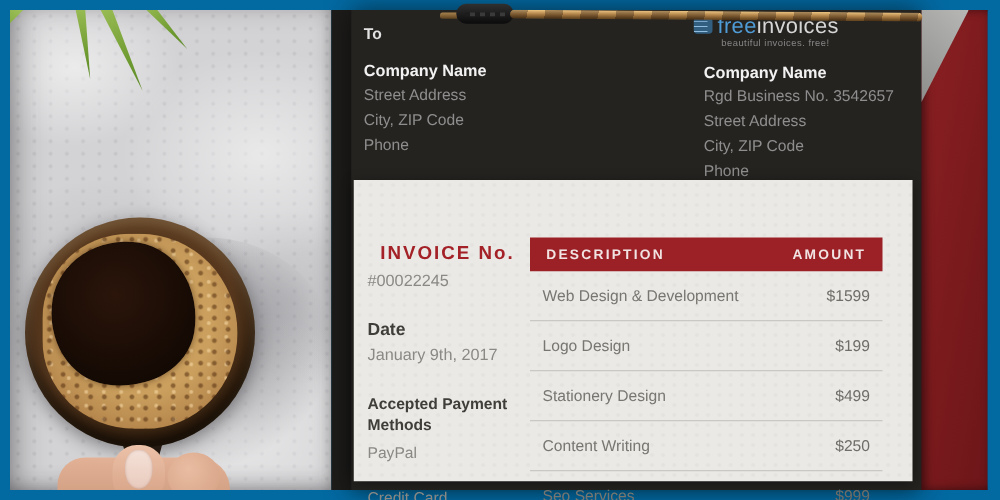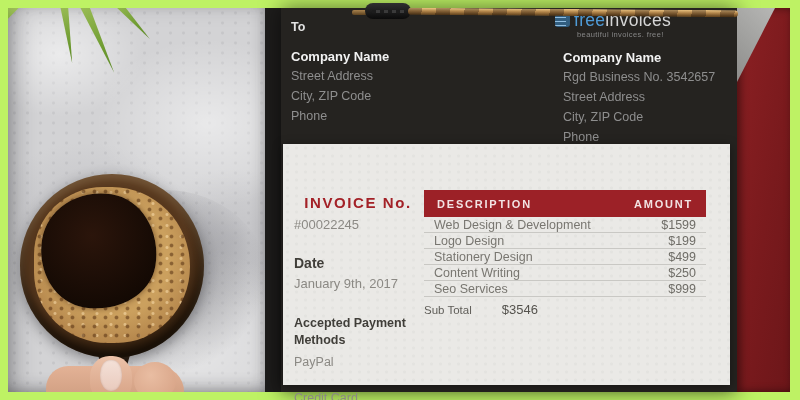"To" .stage { background: #bef264 -> #0369a1 }
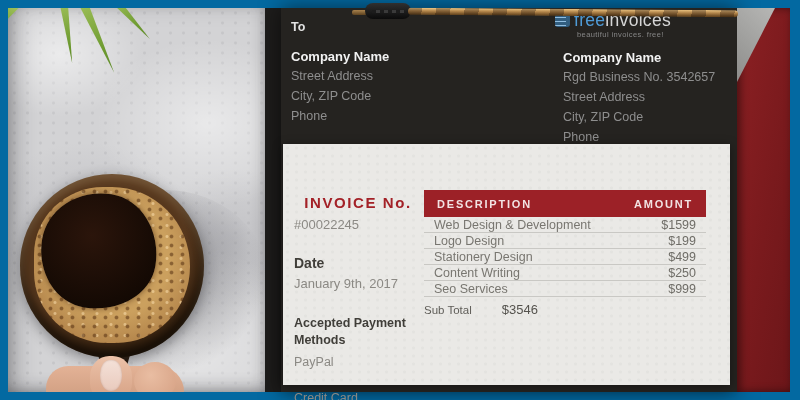"Web Design & Development" .item-row { height: 16px -> 40px }
